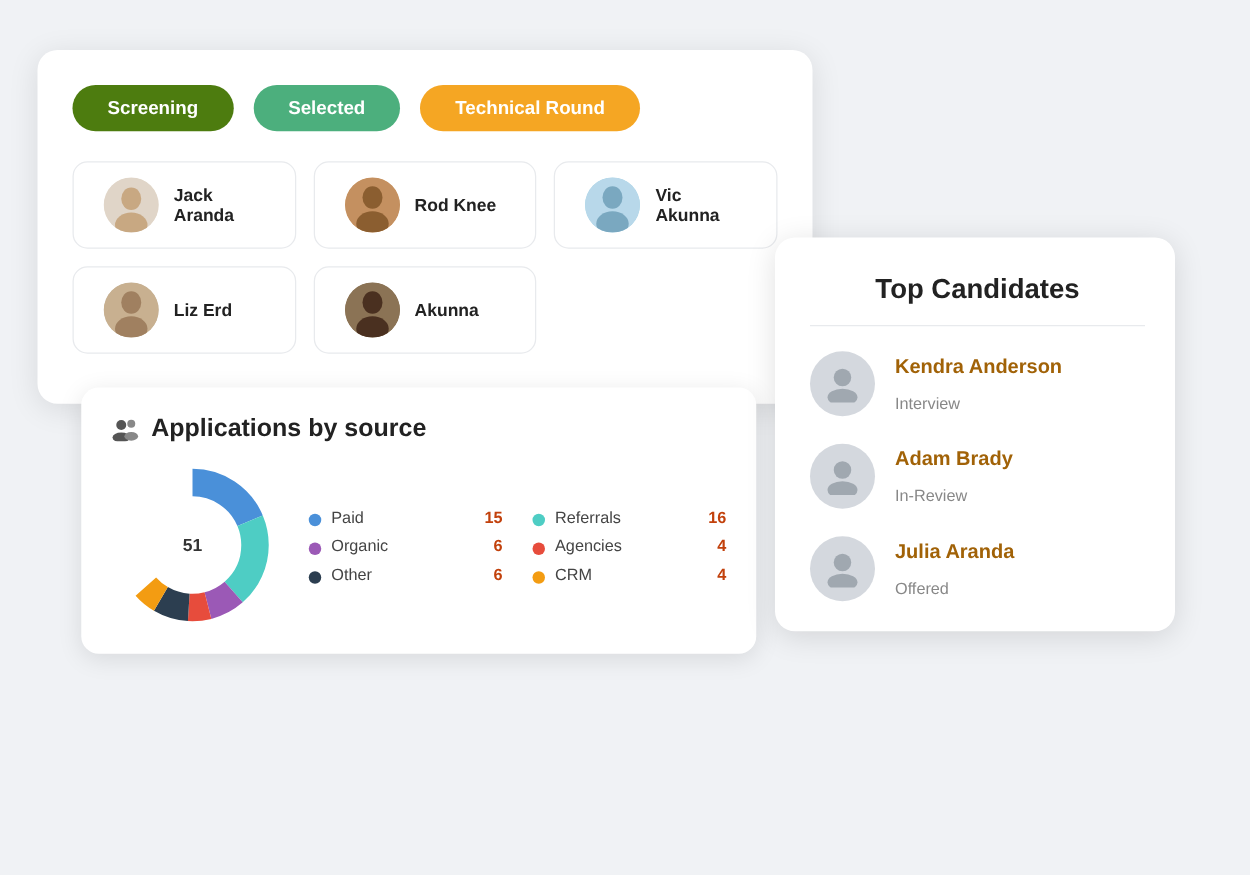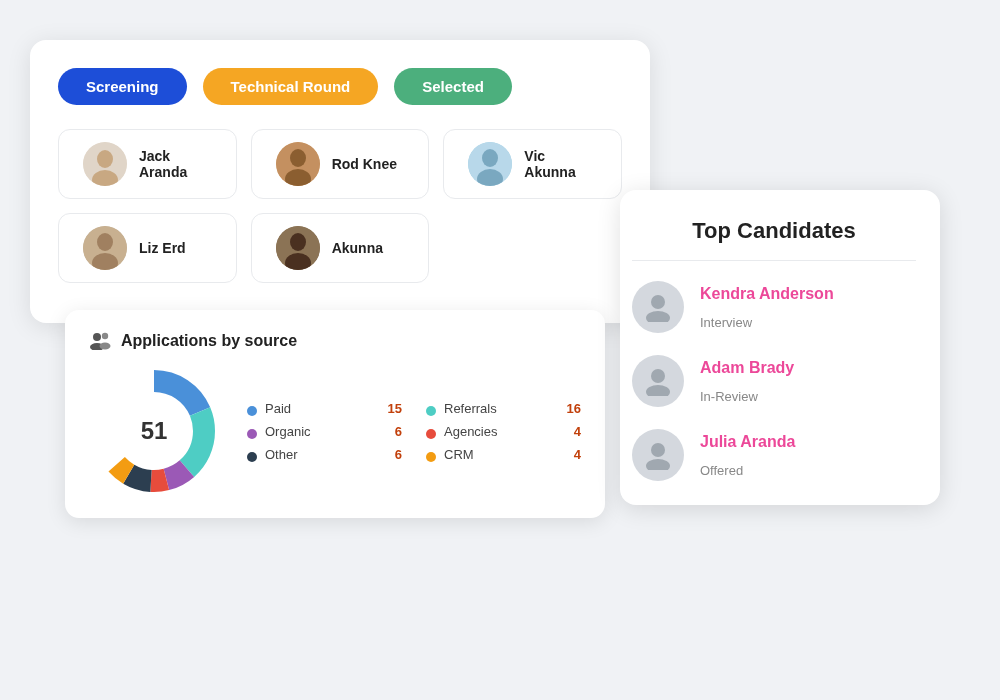"Screening" .stage-btn.screening { background: #1d4ed8 -> #4d7c0f }
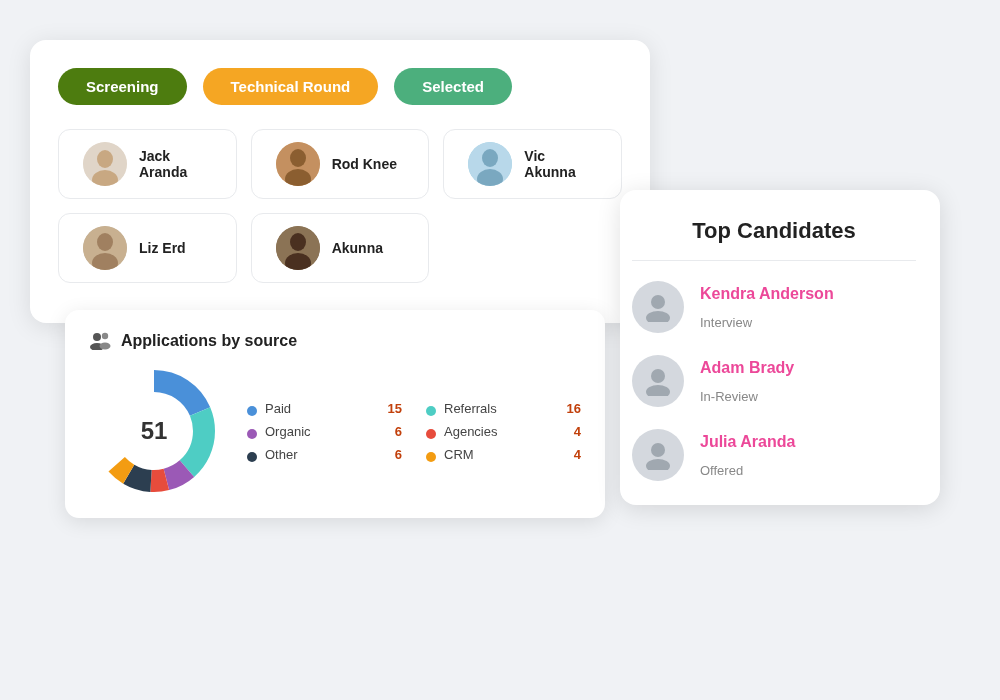"Technical Round" button.stage-btn { order: before "Selected" -> after "Selected" }
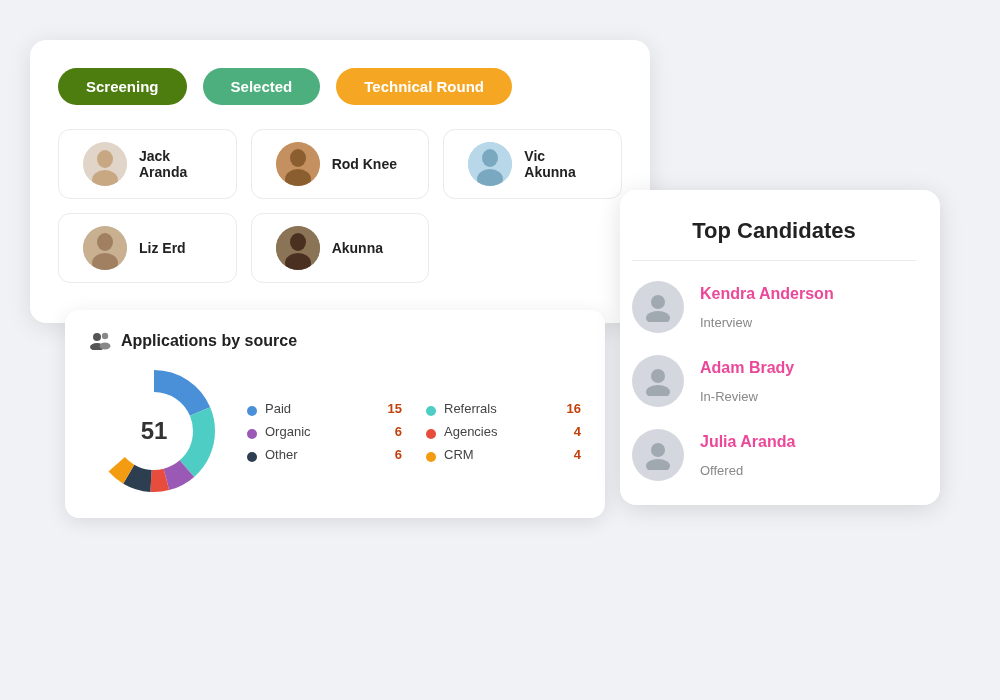"Top Candidates" .top-card { padding: 28px 24px 24px 12px -> 28px 24px 24px 28px }
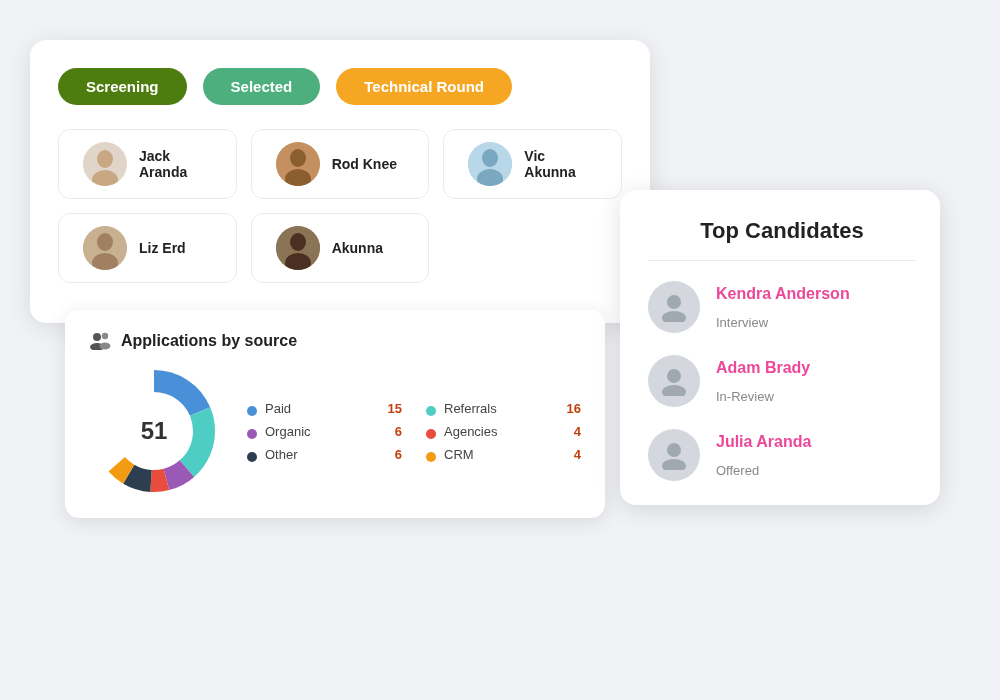"Kendra Anderson" .candidate-info .cname { color: #ec4899 -> #a16207 }
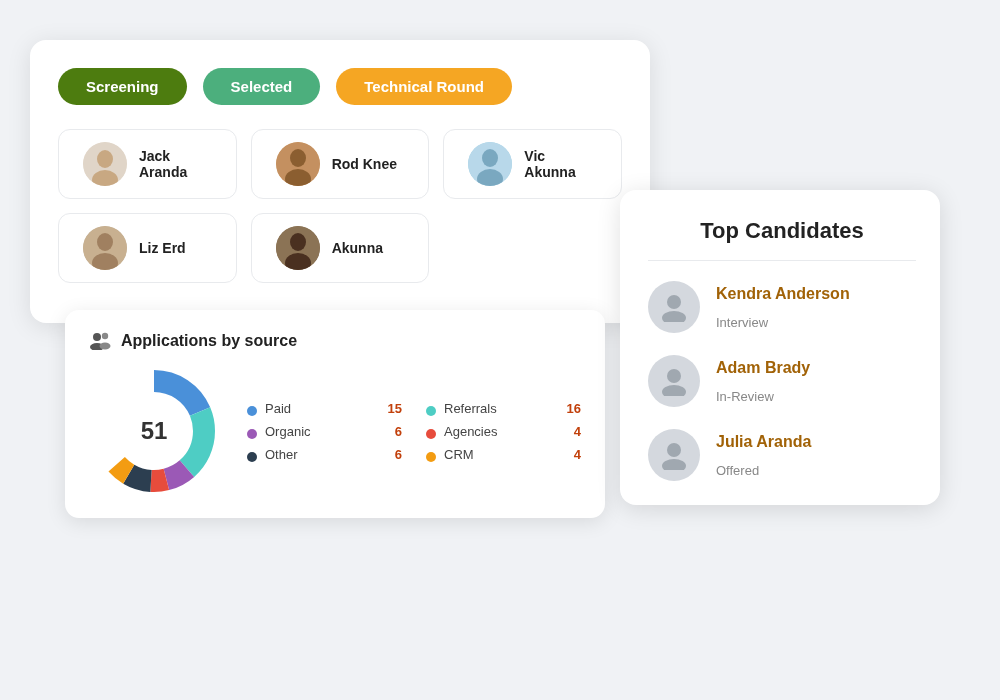"Applications by source" .apps-title { font-size: 16px -> 20px }
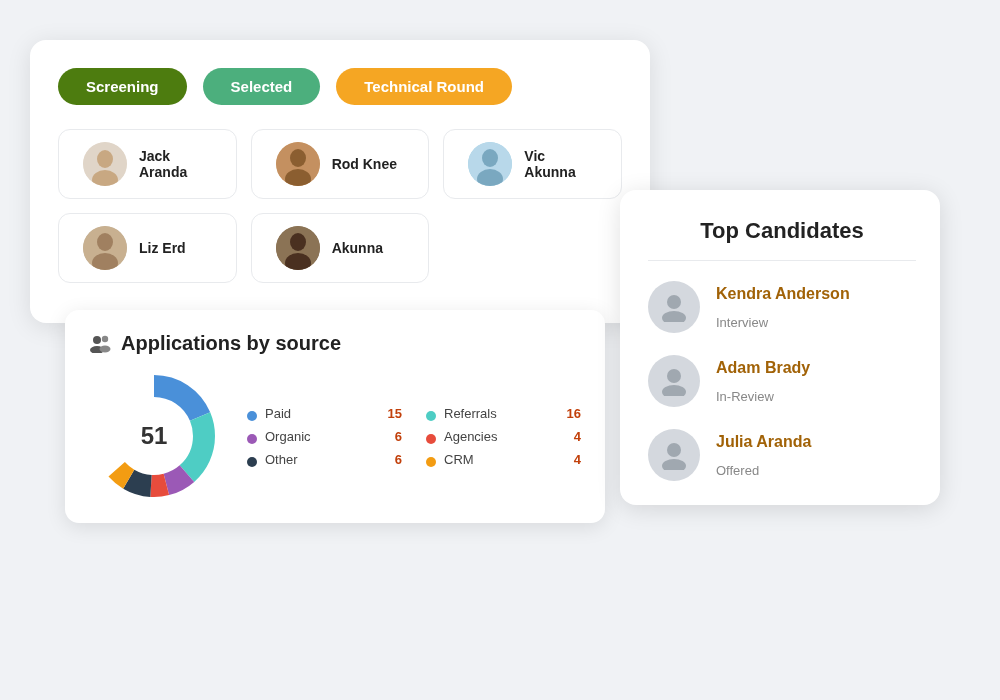"51" .donut-center { font-size: 24px -> 14px }
